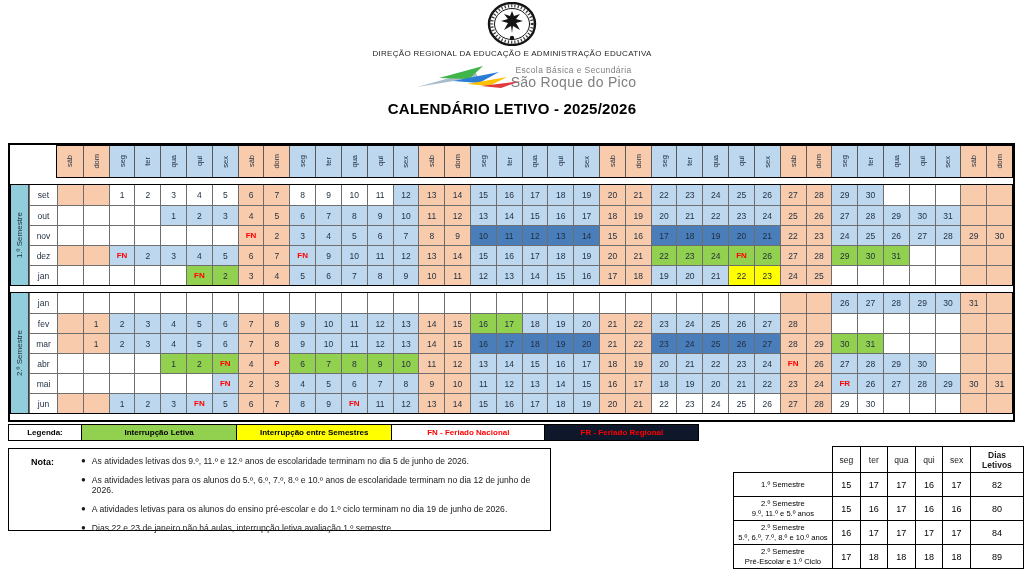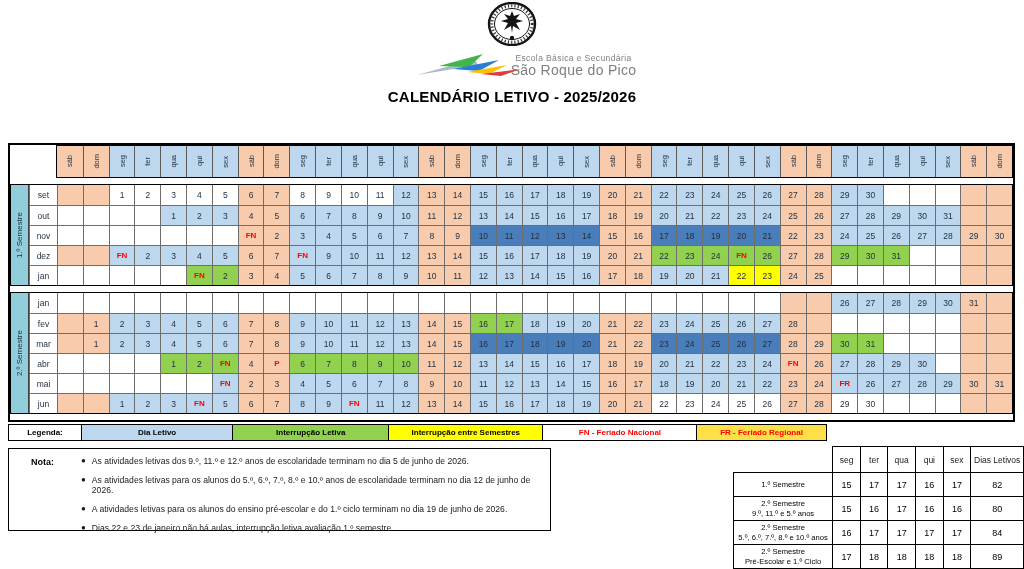"DIREÇÃO REGIONAL DA EDUCAÇÃO E" div.orgline { html: none -> <div>DIREÇÃO REGIONAL DA EDUCAÇÃO E ADMINISTRAÇÃO EDUCATIVA</div> }
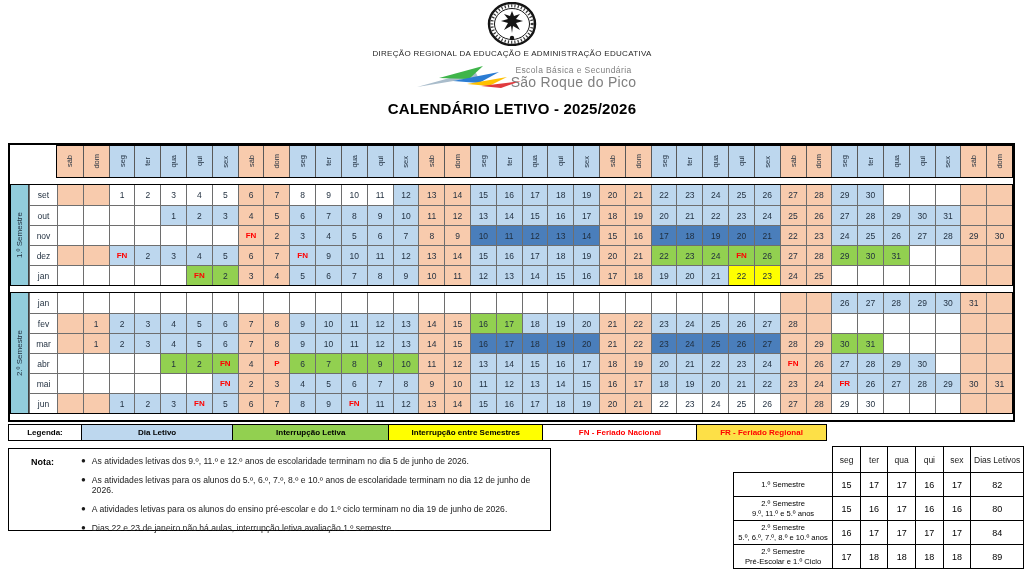"Dia Letivo" div.lcell { html: <div>Dia Letivo</div> -> none }
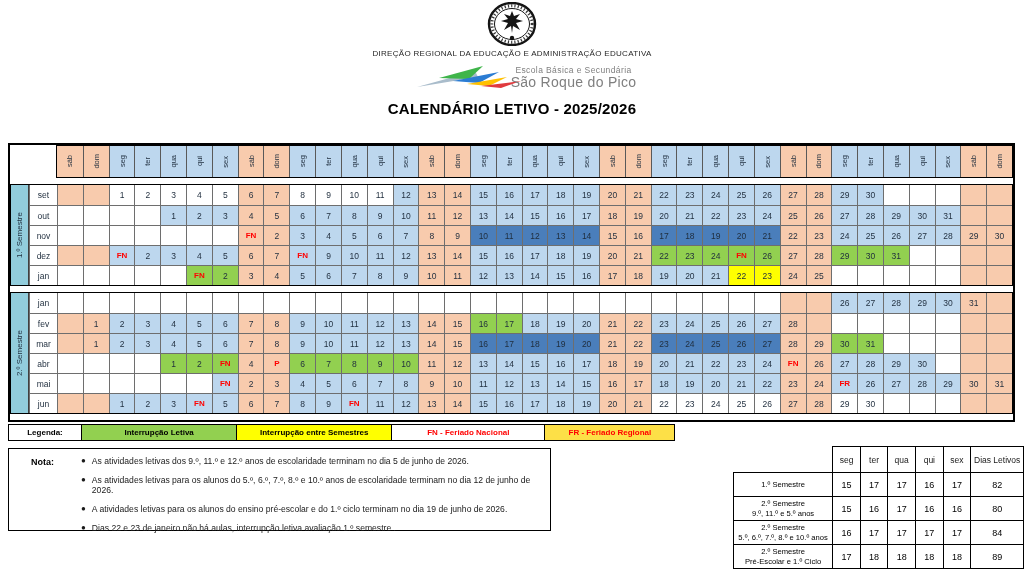"FR - Feriado Regional" div.lcell { background: #fde047 -> #0f172a; width: 131px -> 155px }
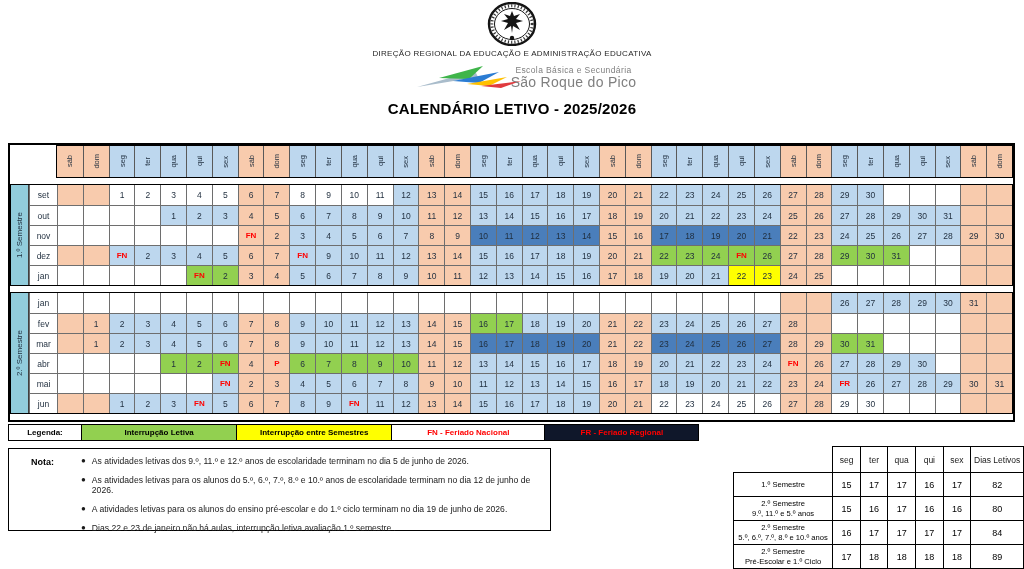"Dias Letivos" .sh.lastcol { font-weight: none -> bold }
